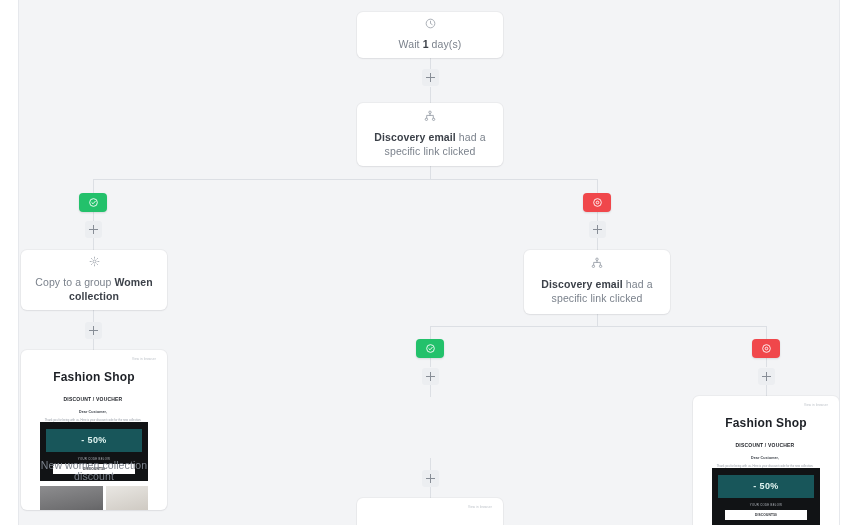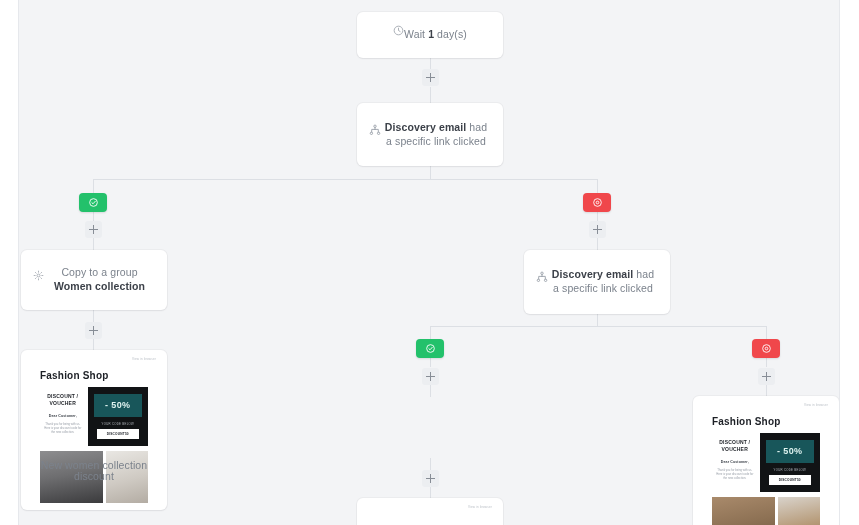"Wait 1 day(s)" .node { flex-direction: row -> column }
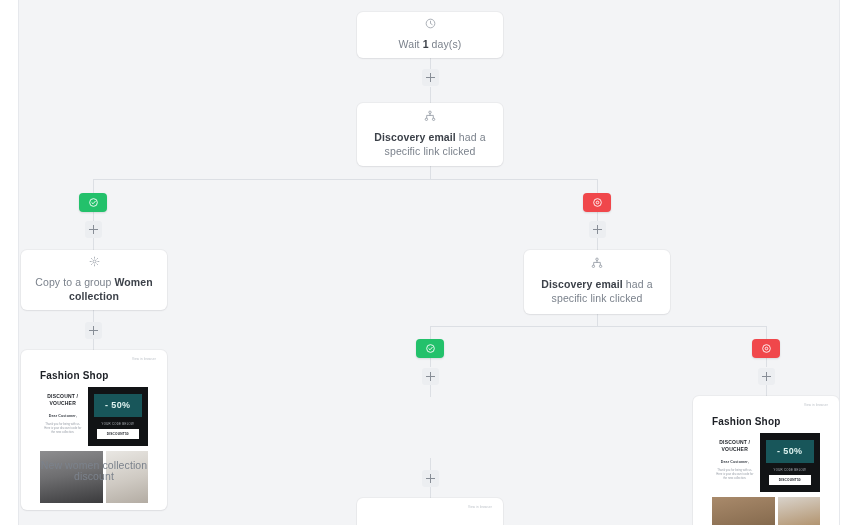"Fashion Shop" .mail-brand { font-size: 10px -> 12px; text-align: none -> center }
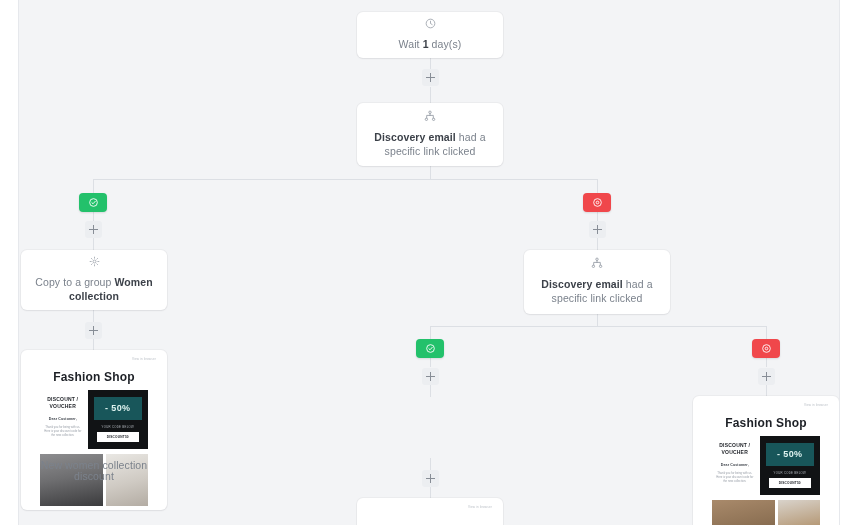"- 50%" .promo { flex-direction: none -> column }
